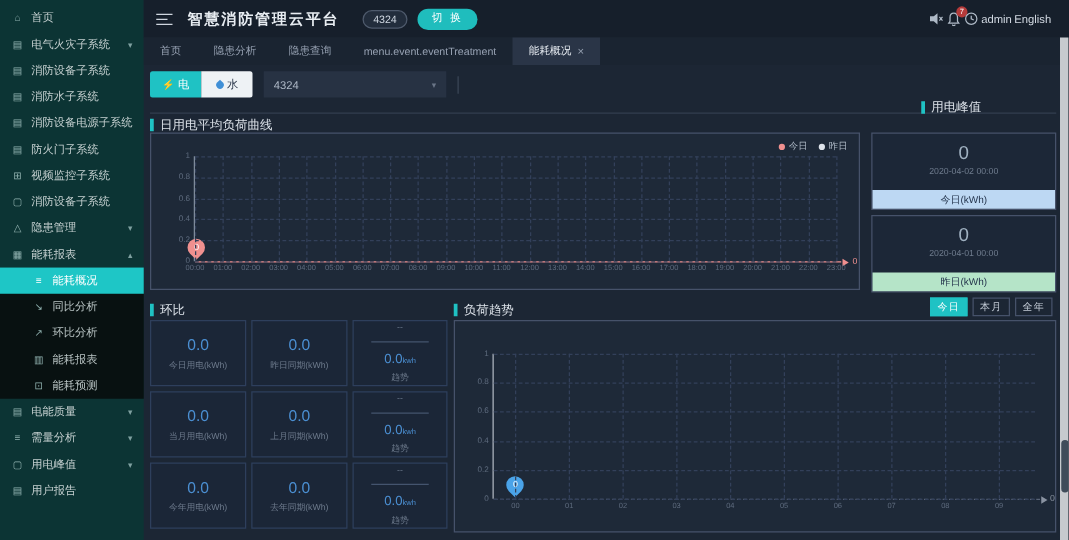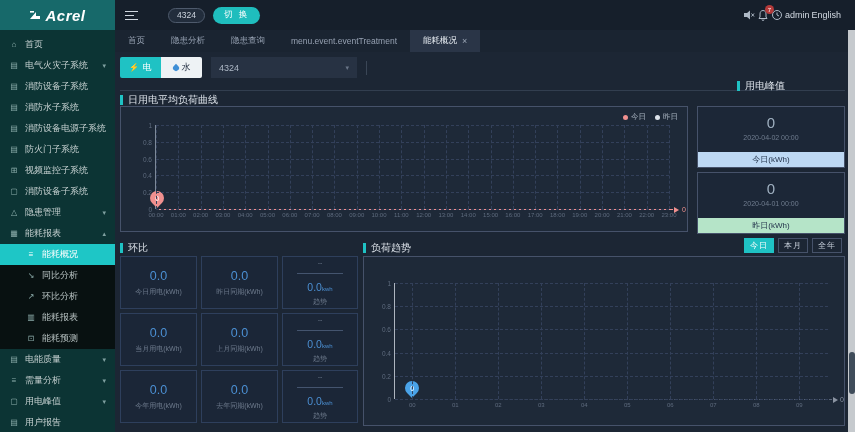"Acrel" div { html: <div> <svg> <path></path> <rect></rect> </svg> <span>Acrel</span> </div> -> none }
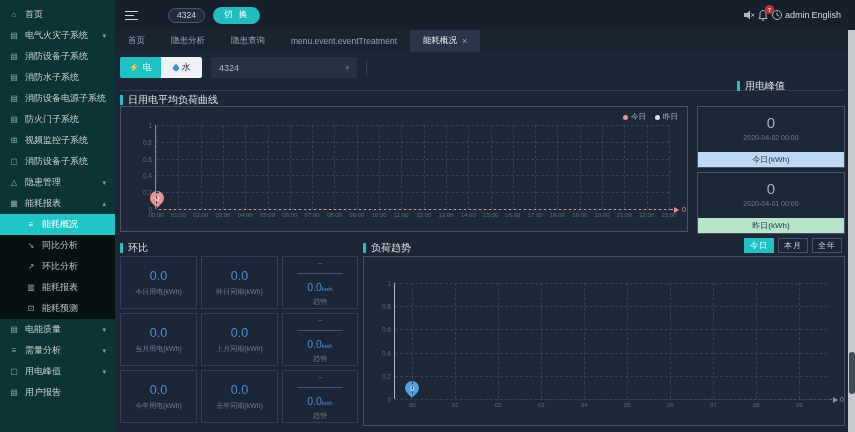"智慧消防管理云平台" div { html: none -> <div>智慧消防管理云平台</div> }
